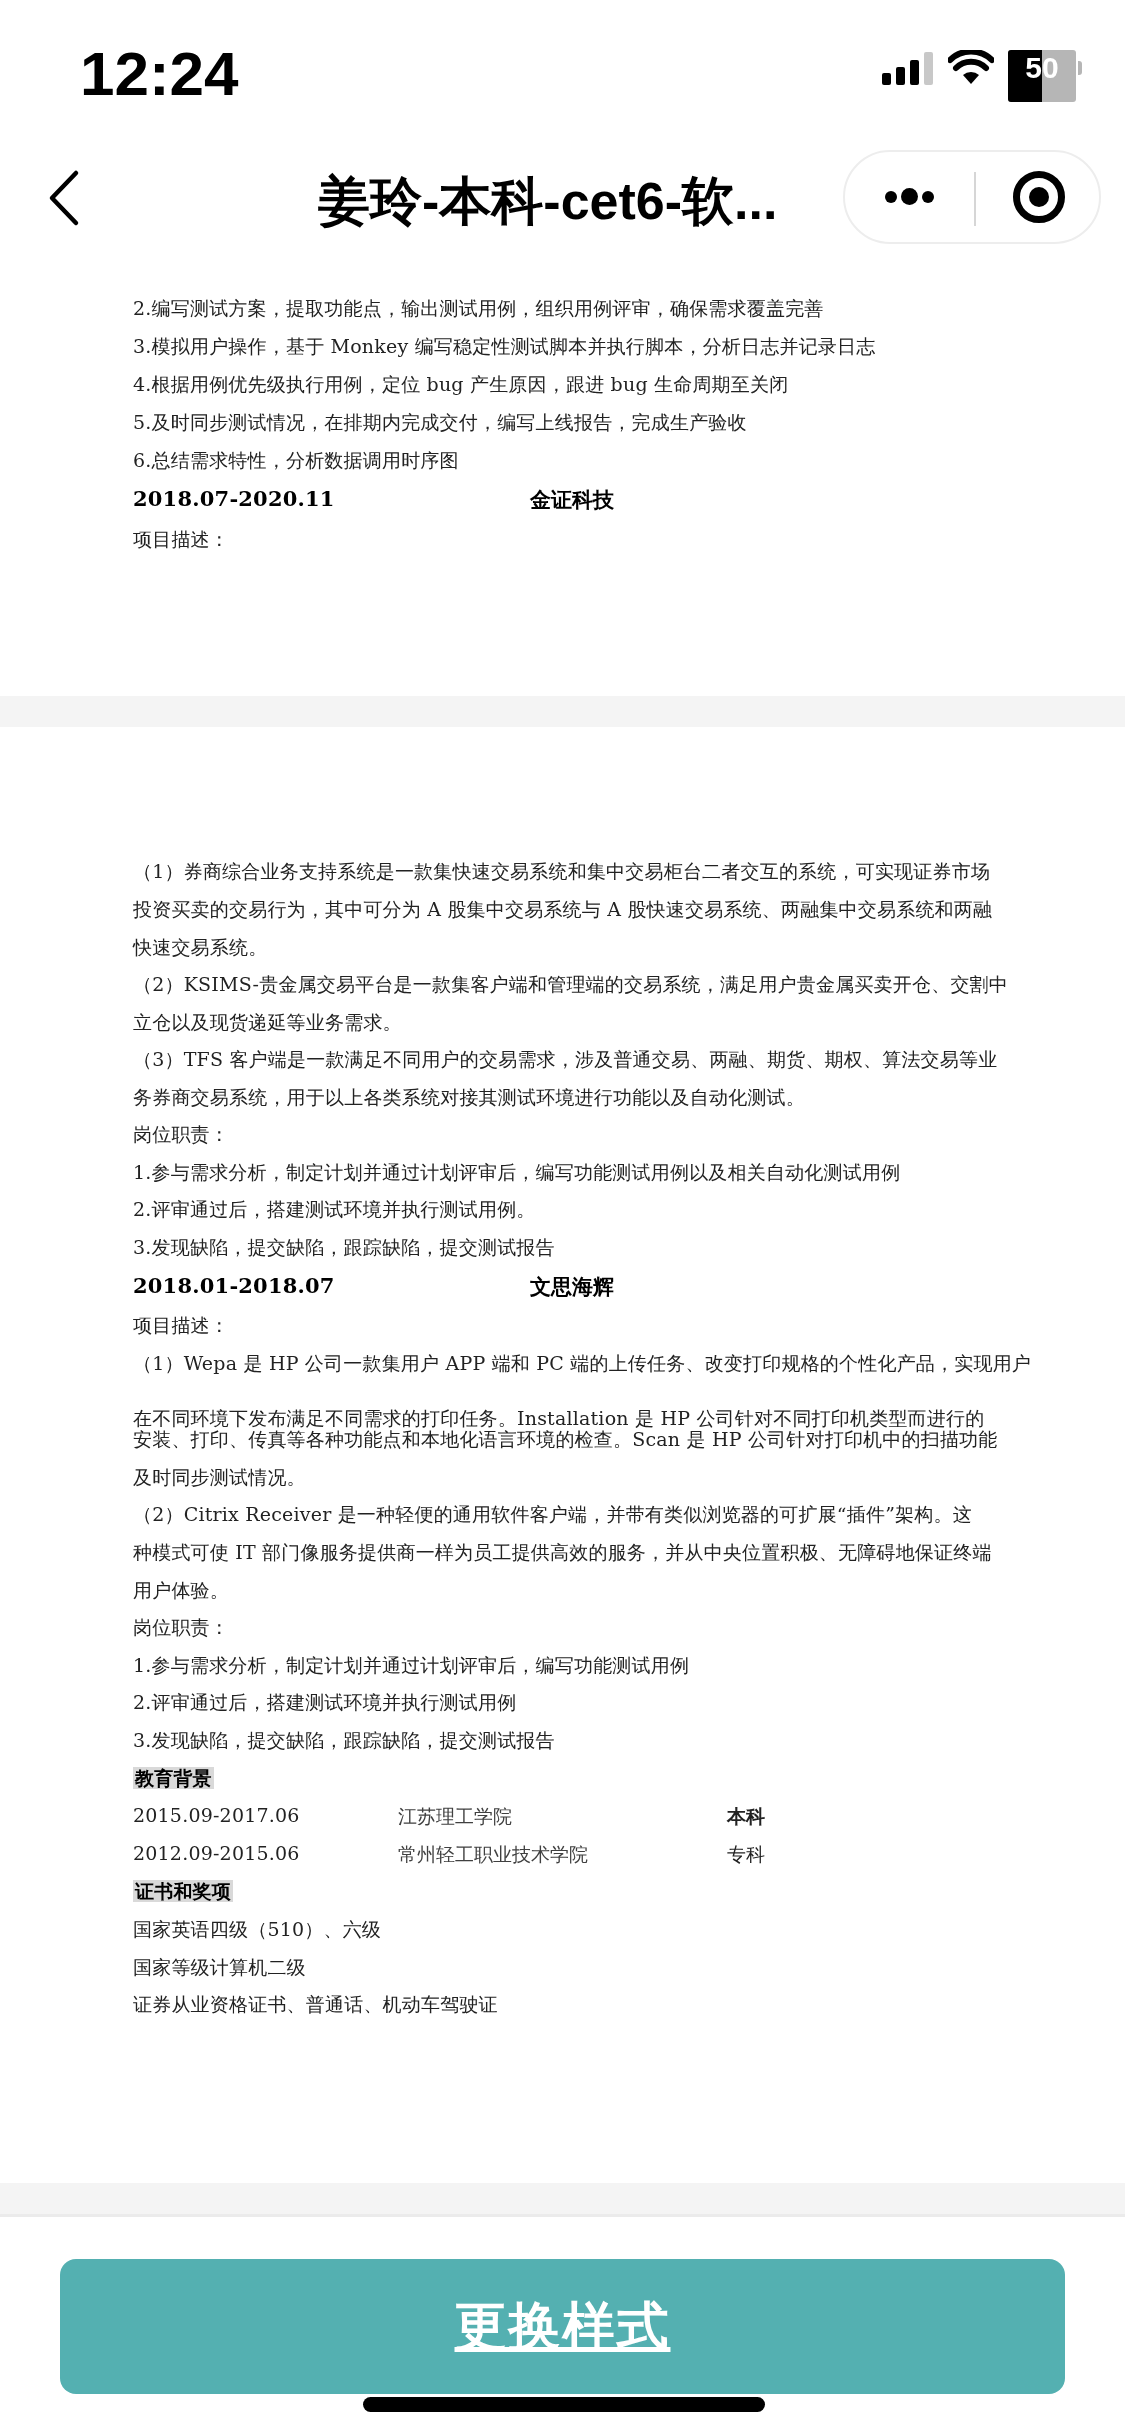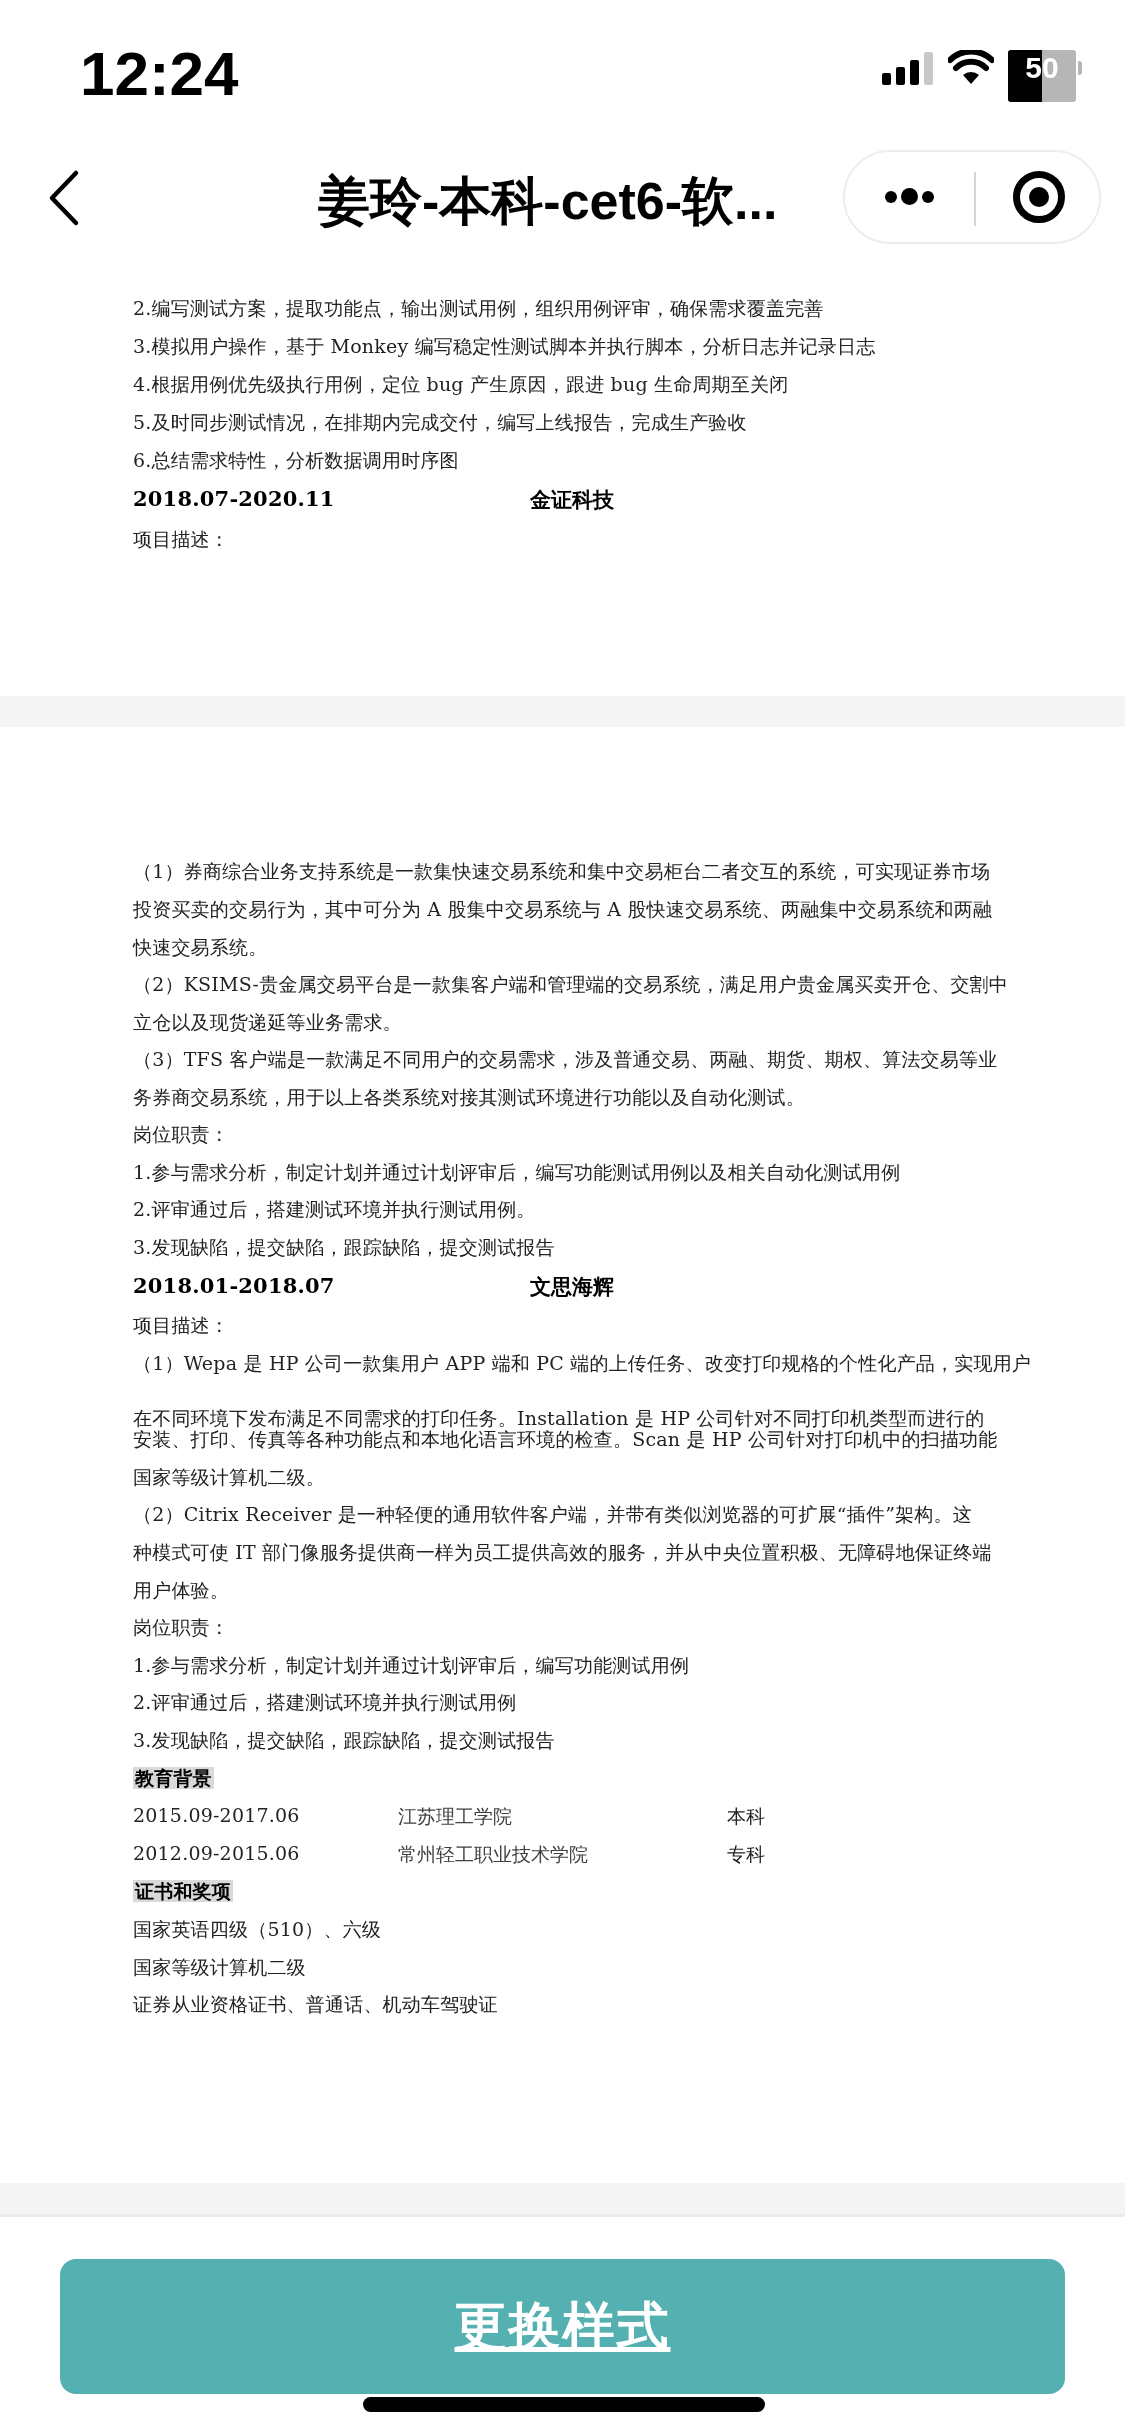"国家等级计算机二级。" div.line { text: 国家等级计算机二级 -> 及时同步测试情况 }
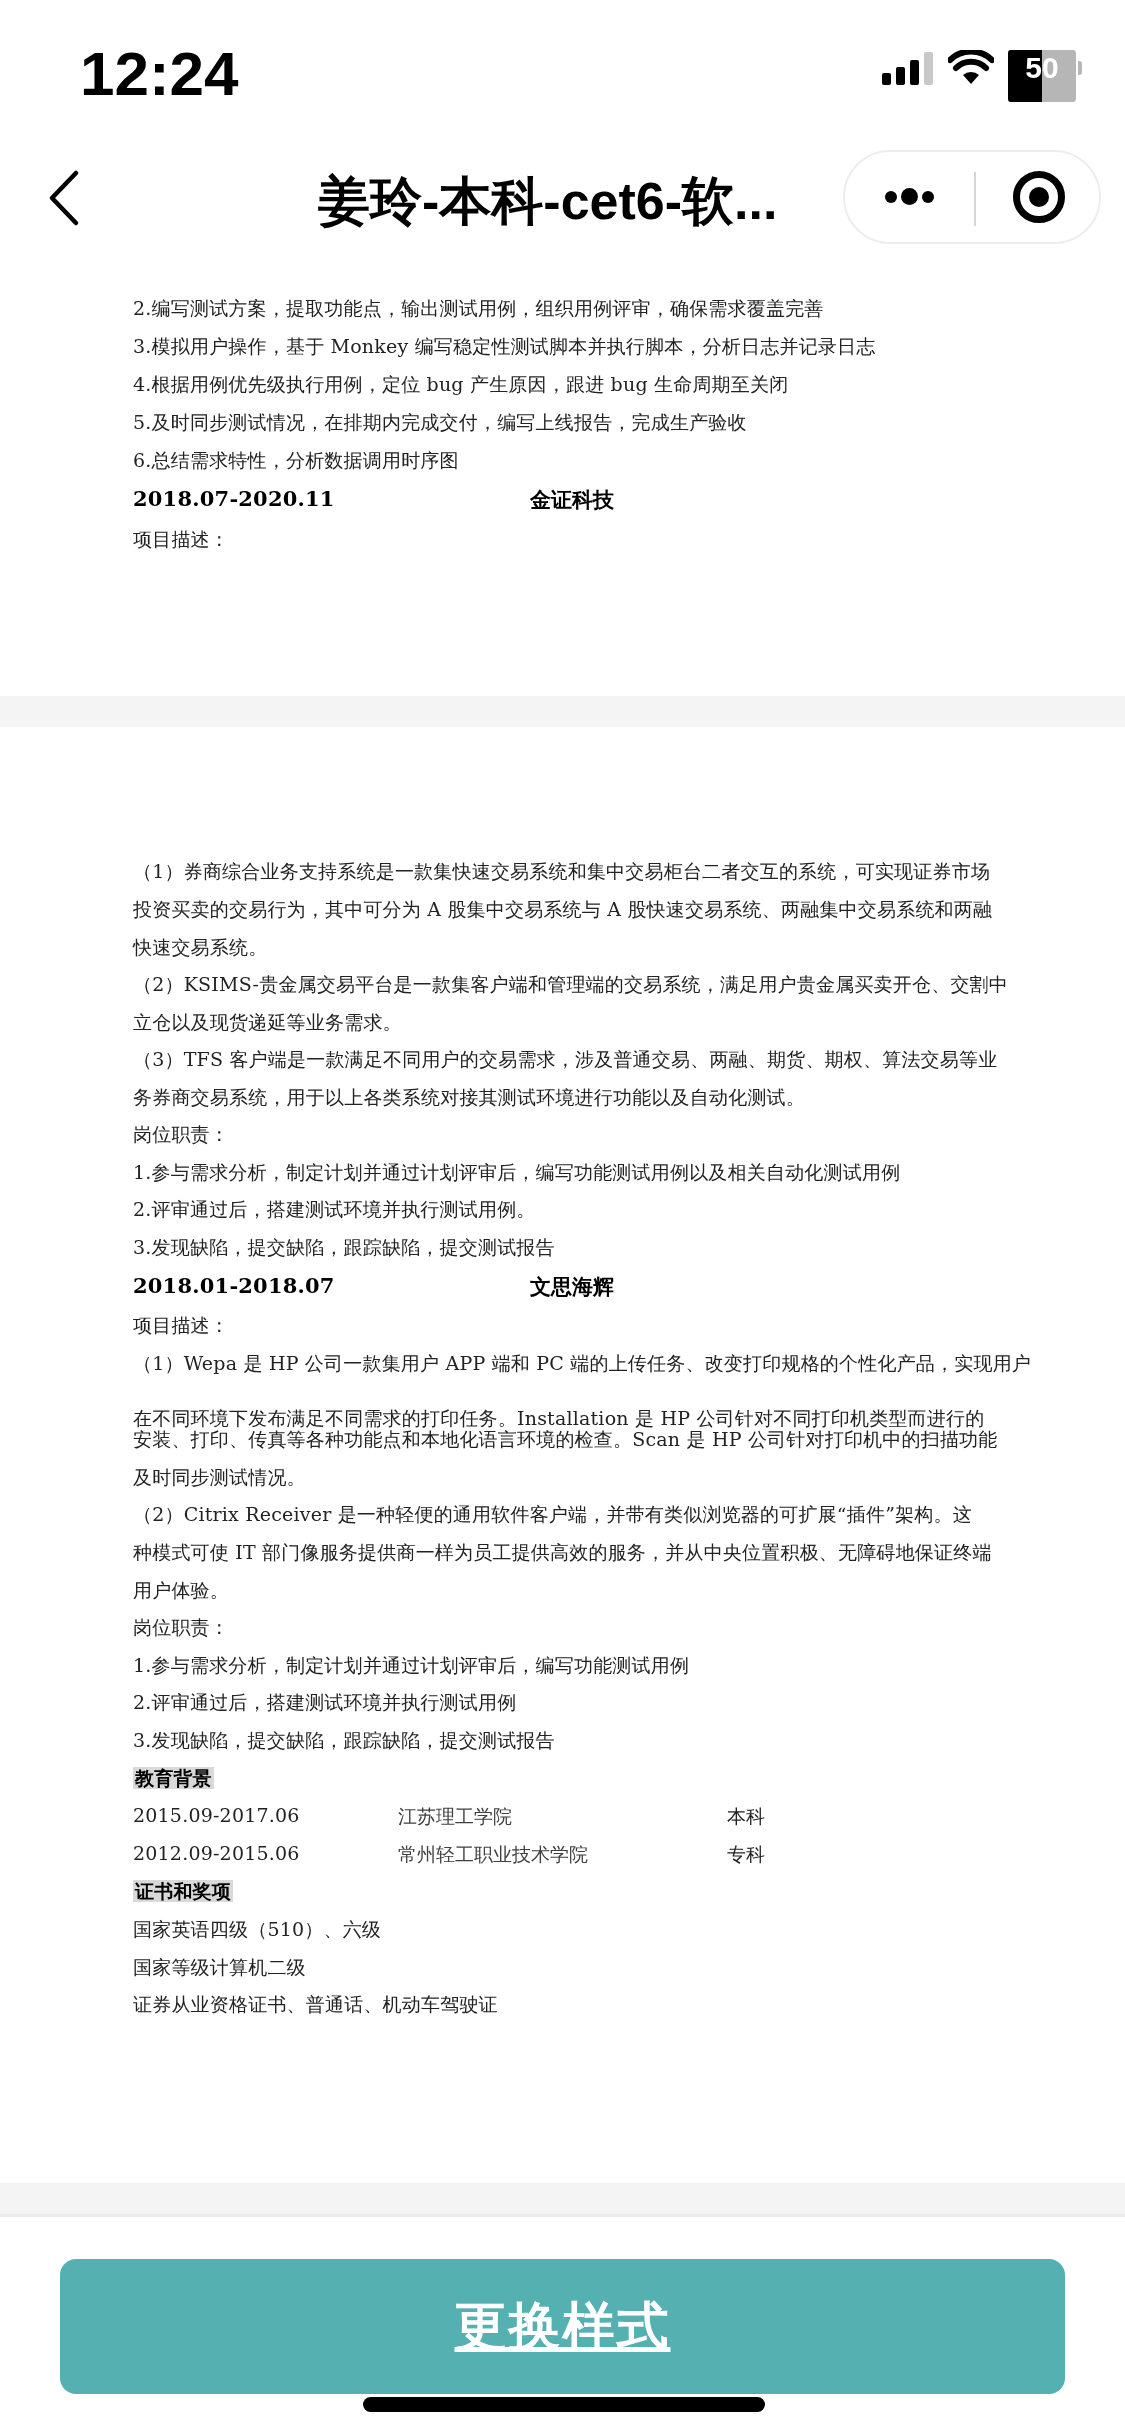"本科" div.col3 { font-weight: none -> bold }
